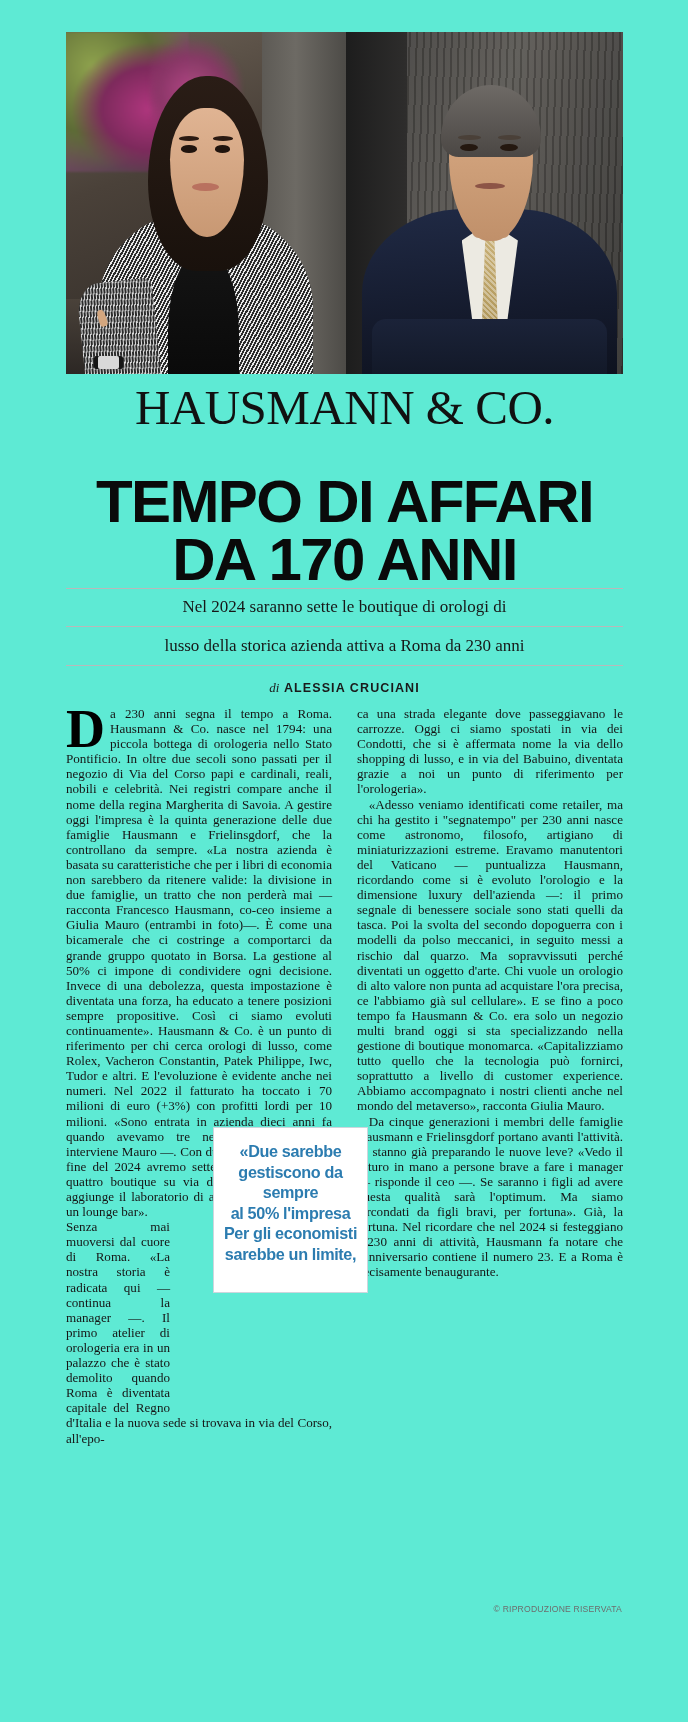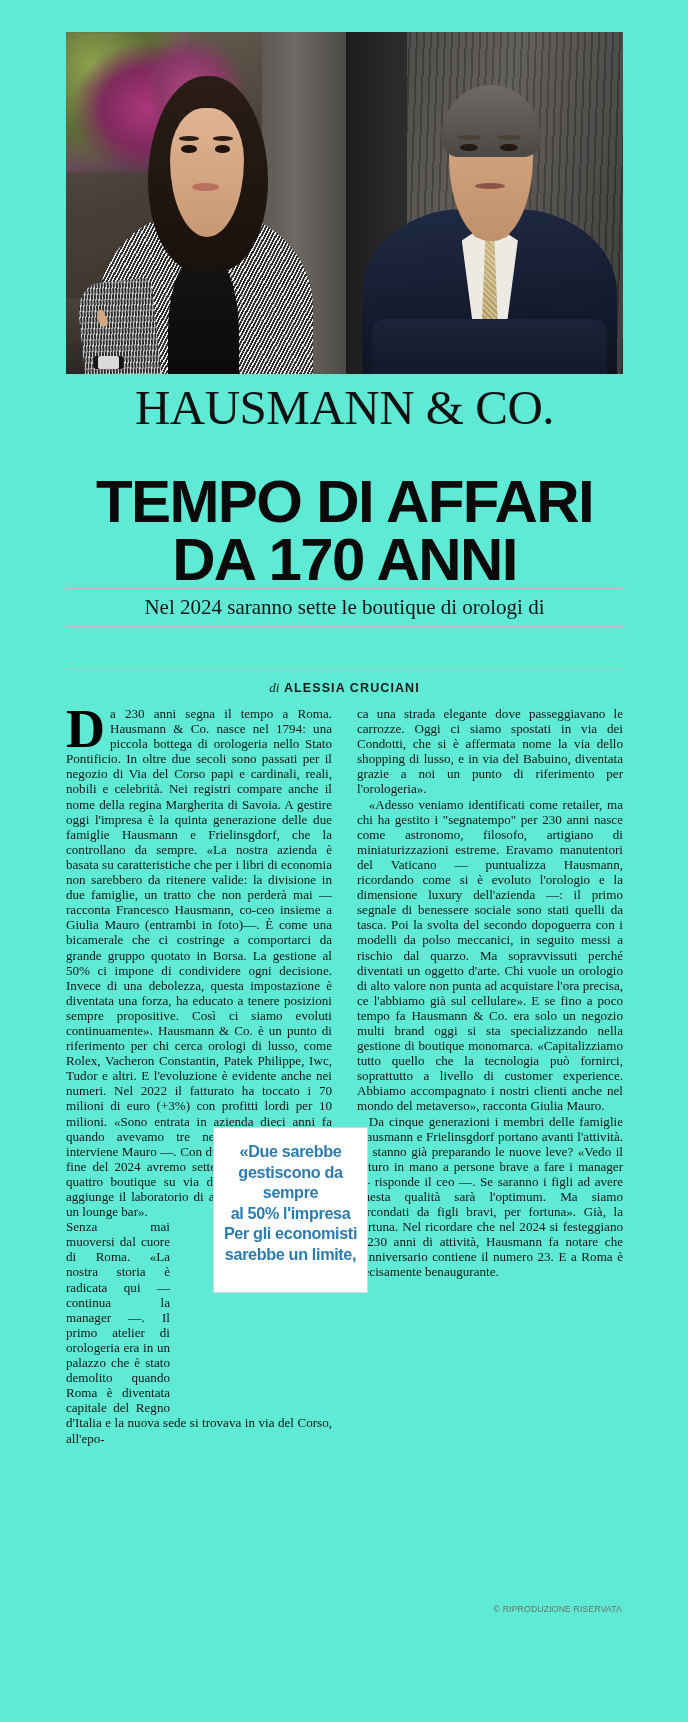"Nel 2024 saranno sette le" .standfirst { font-size: 21px -> 17px }
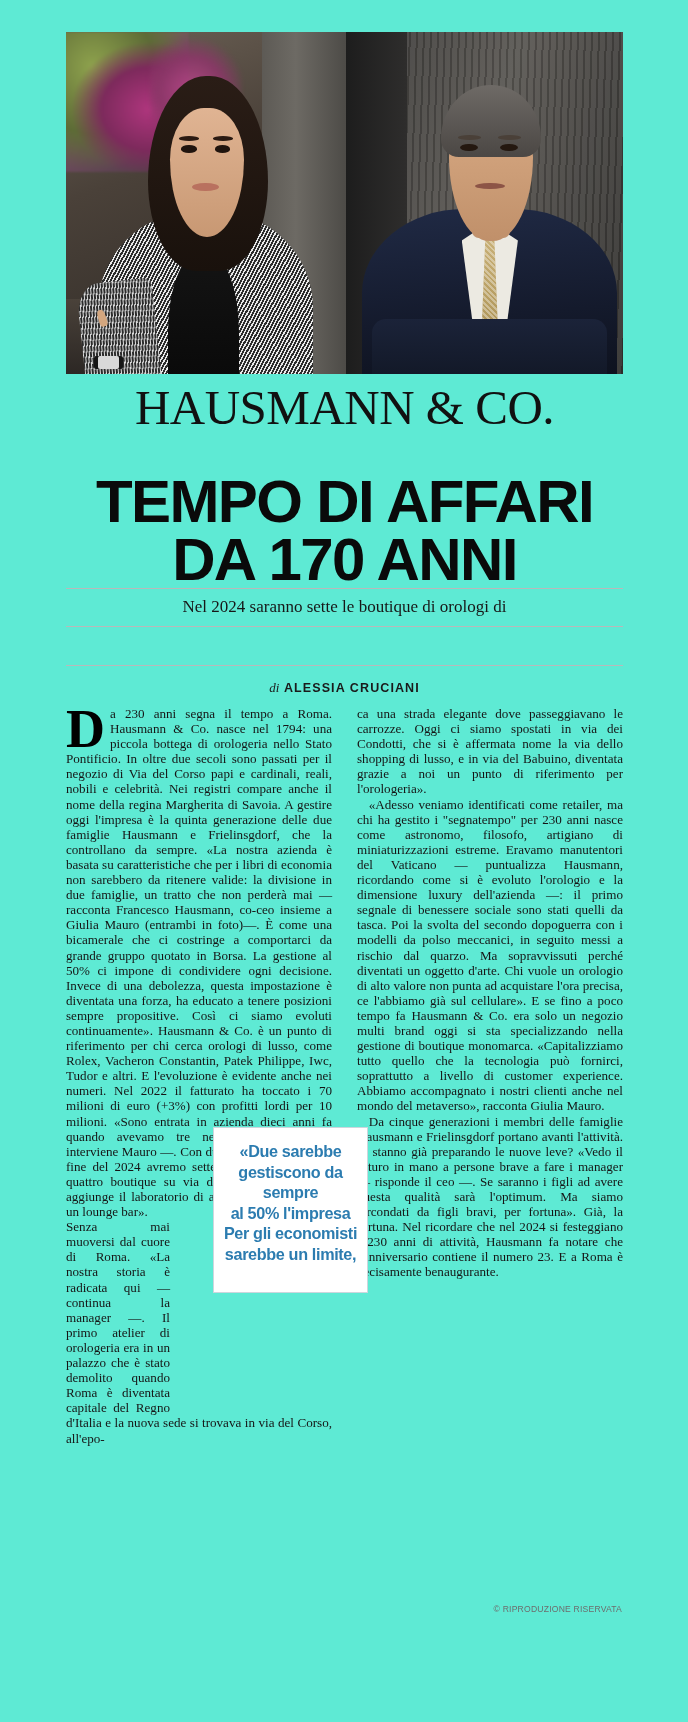"lusso della storica azienda attiva" div.standfirst { html: none -> <div>lusso della storica azienda attiva a Roma da 230 anni</div> }
